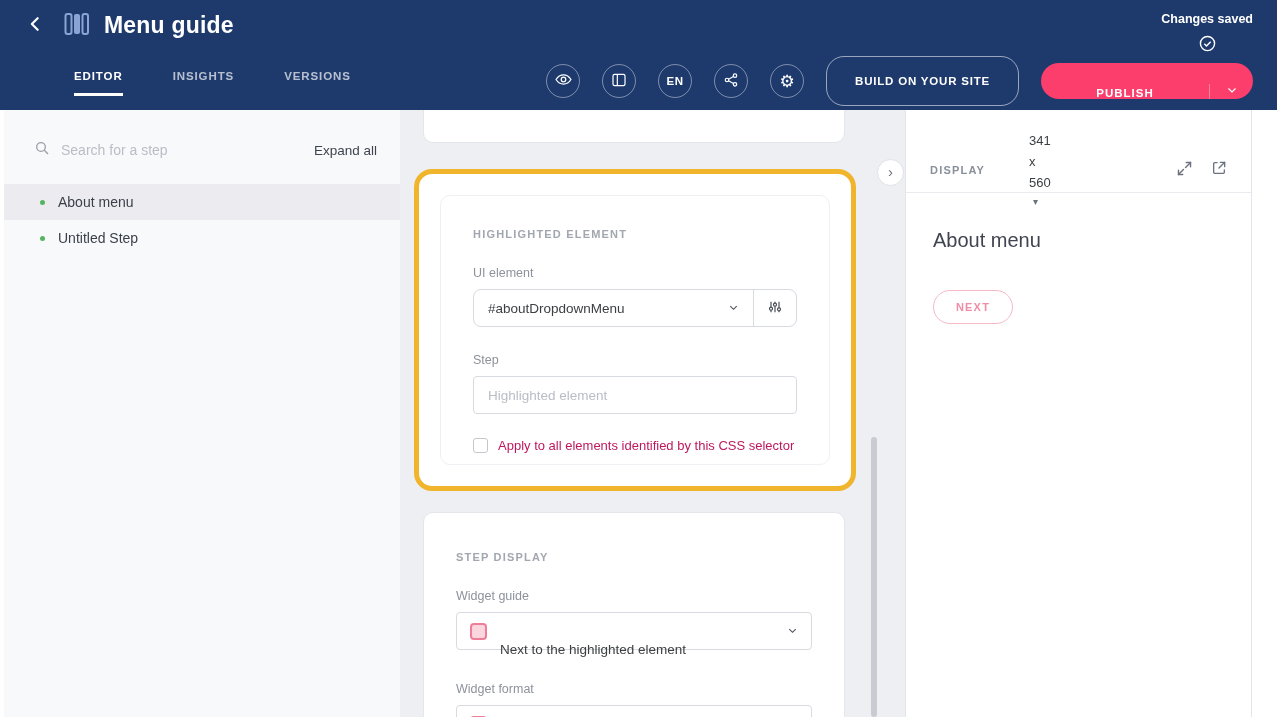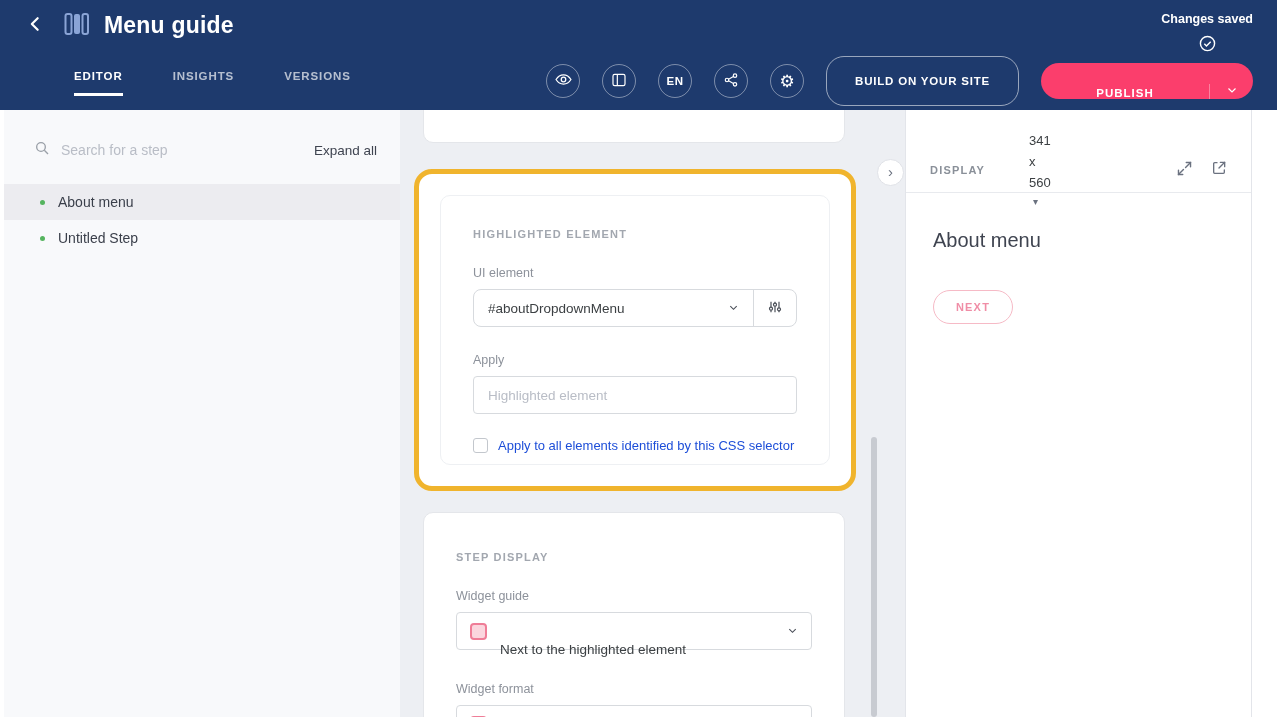"Apply" div.field-label { text: Apply -> Step }
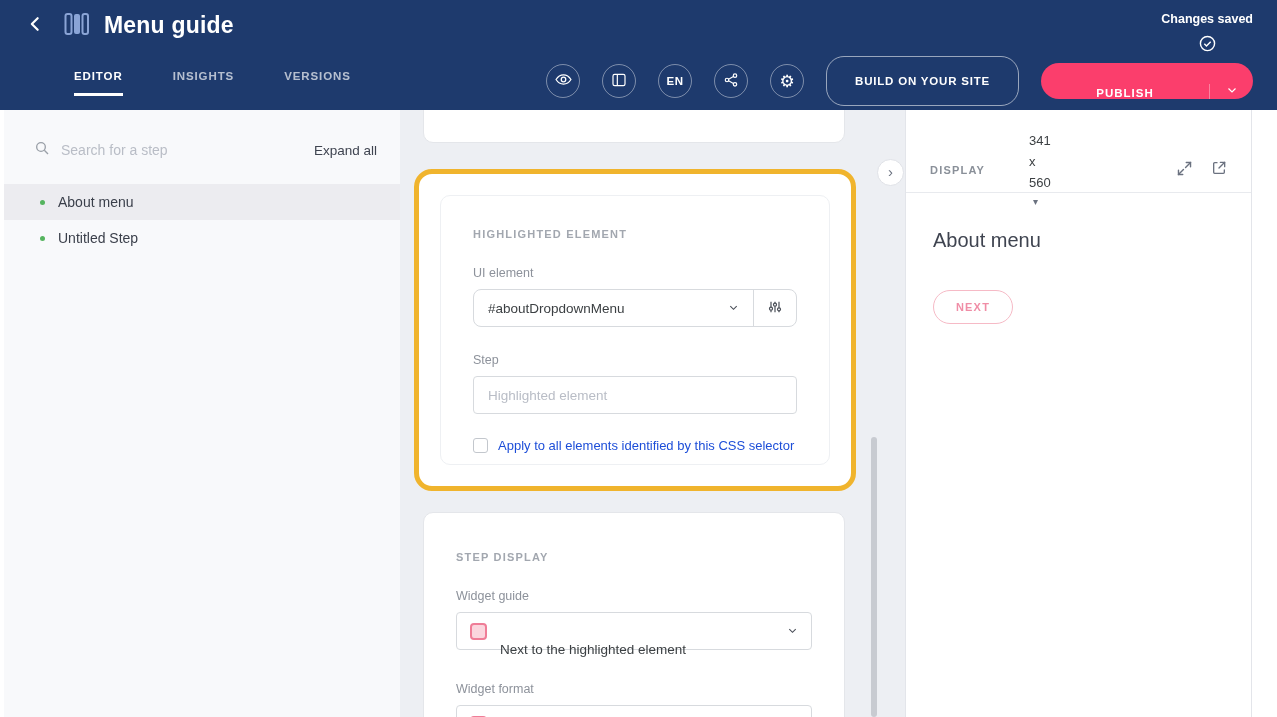"Apply to all elements identified" .checkbox-label { color: #1d4ed8 -> #be185d }
